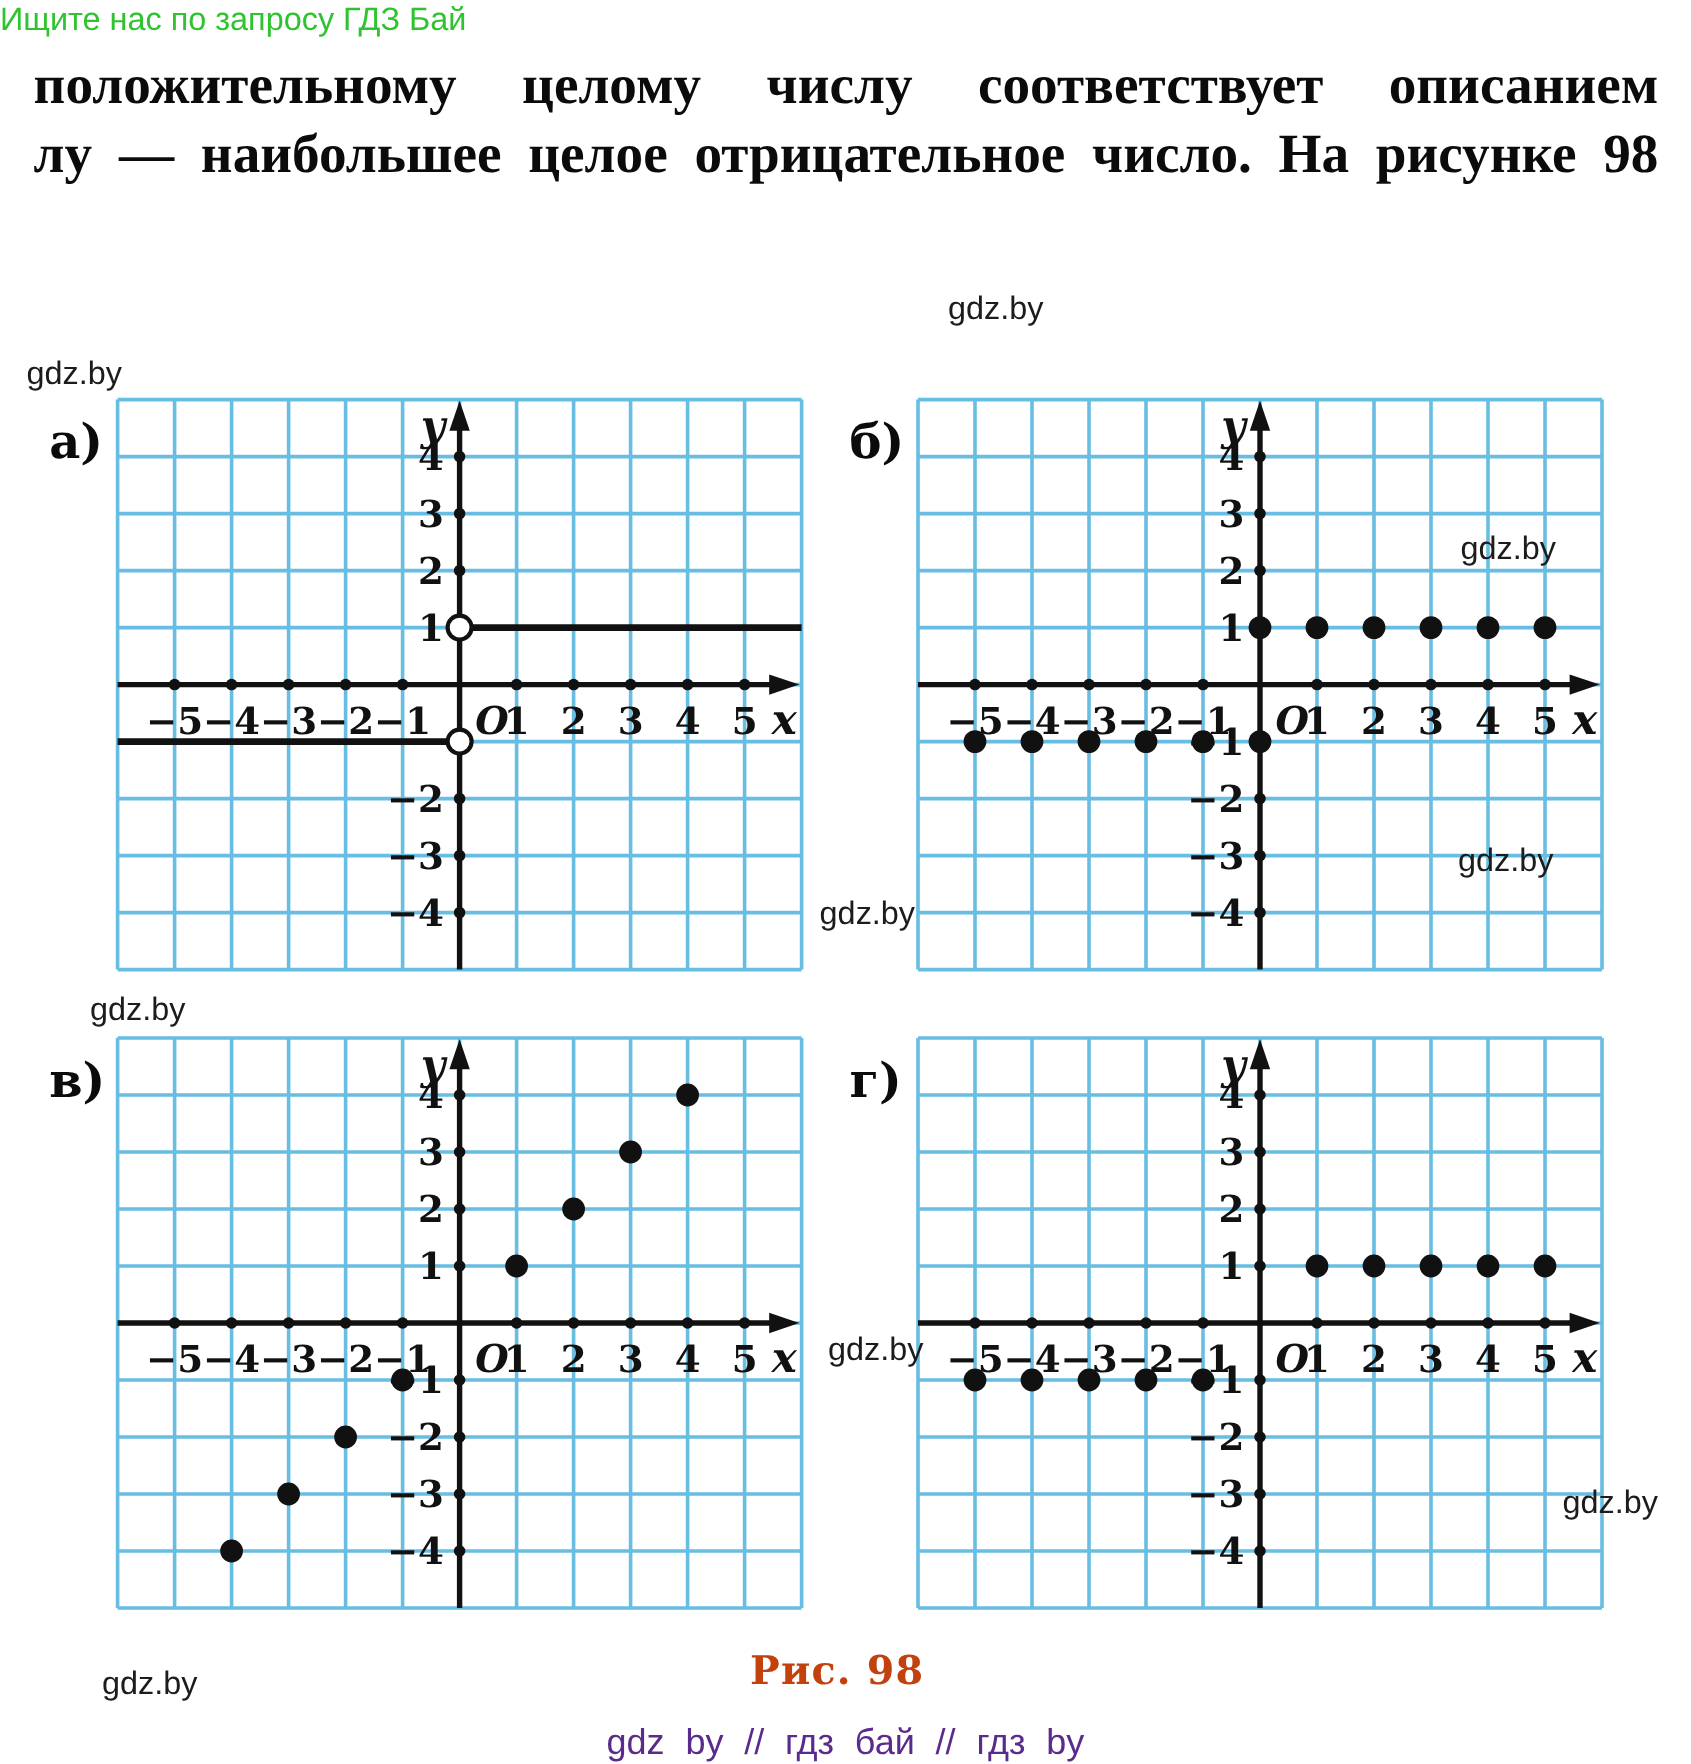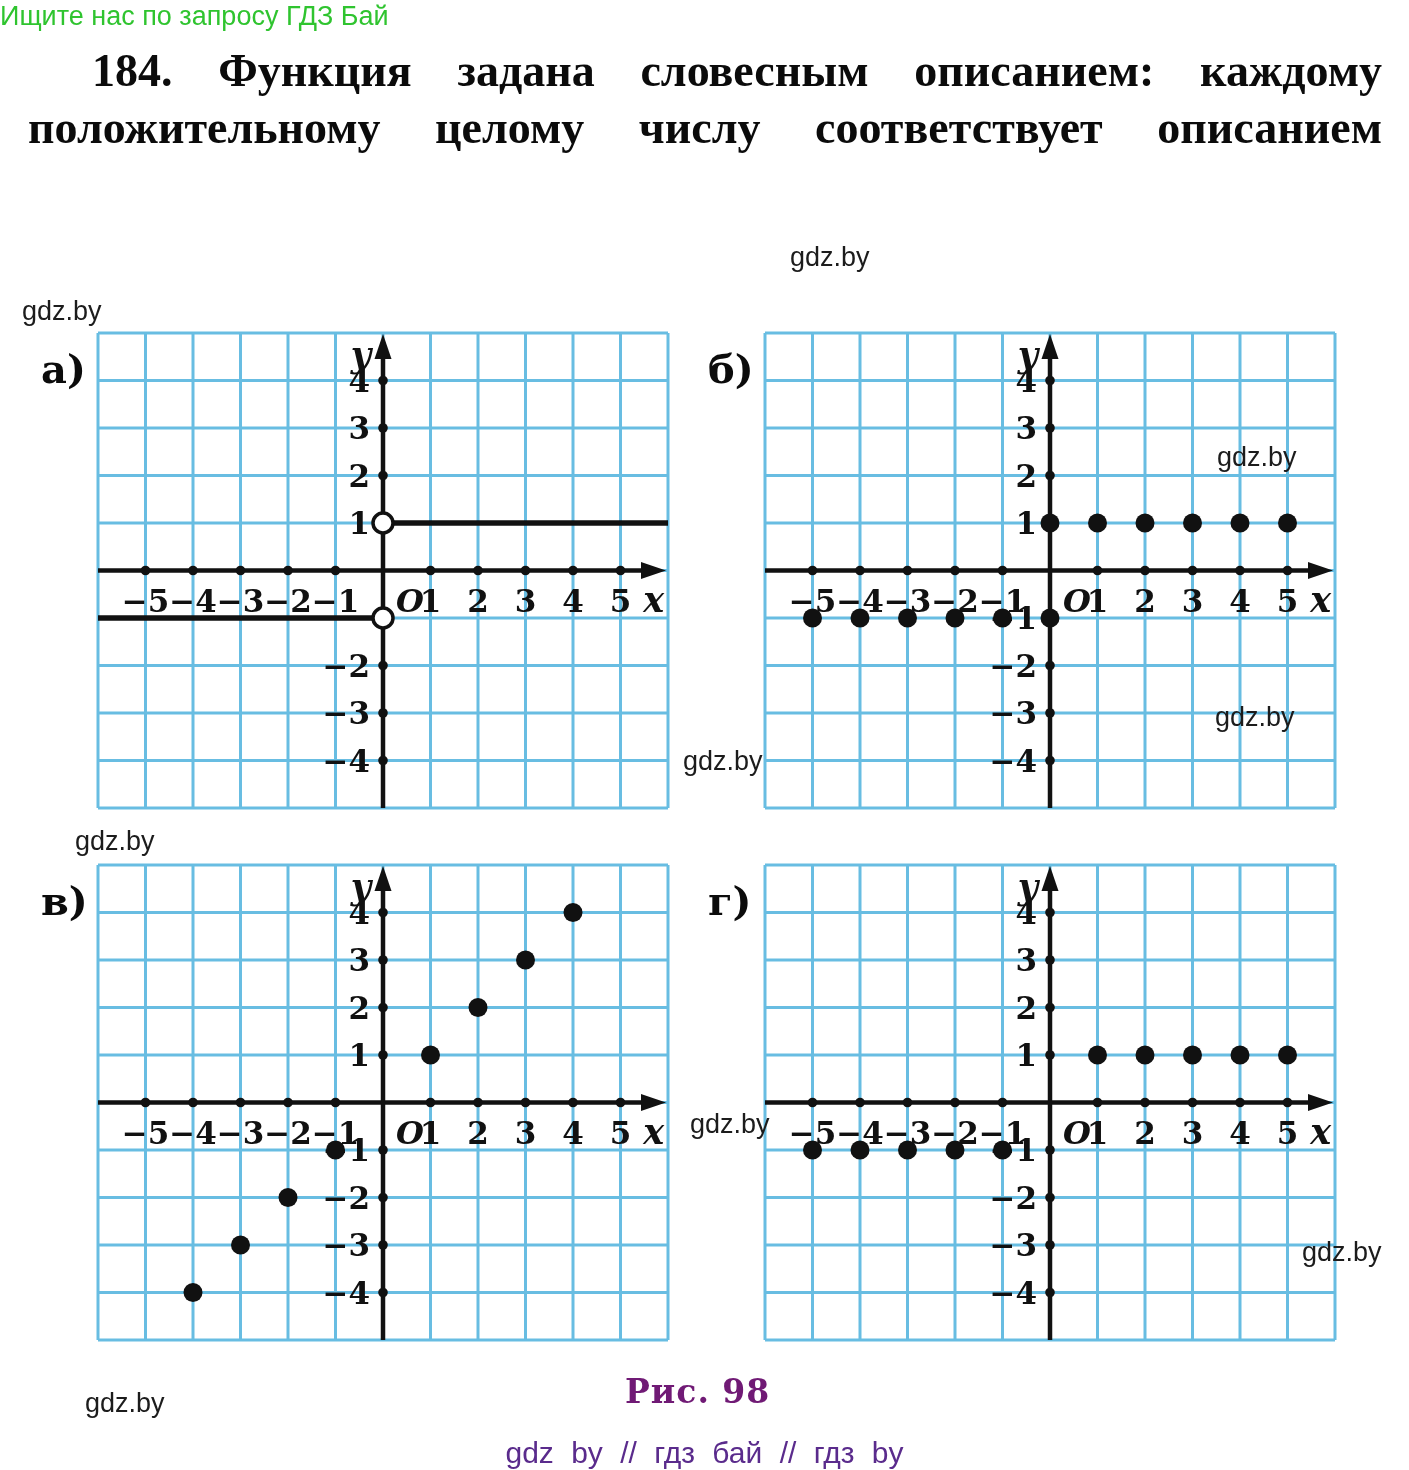"184. Функция задана словесным описанием:" div.pline { html: <div>184. Функция задана словесным описанием: каждому</div> -> none }
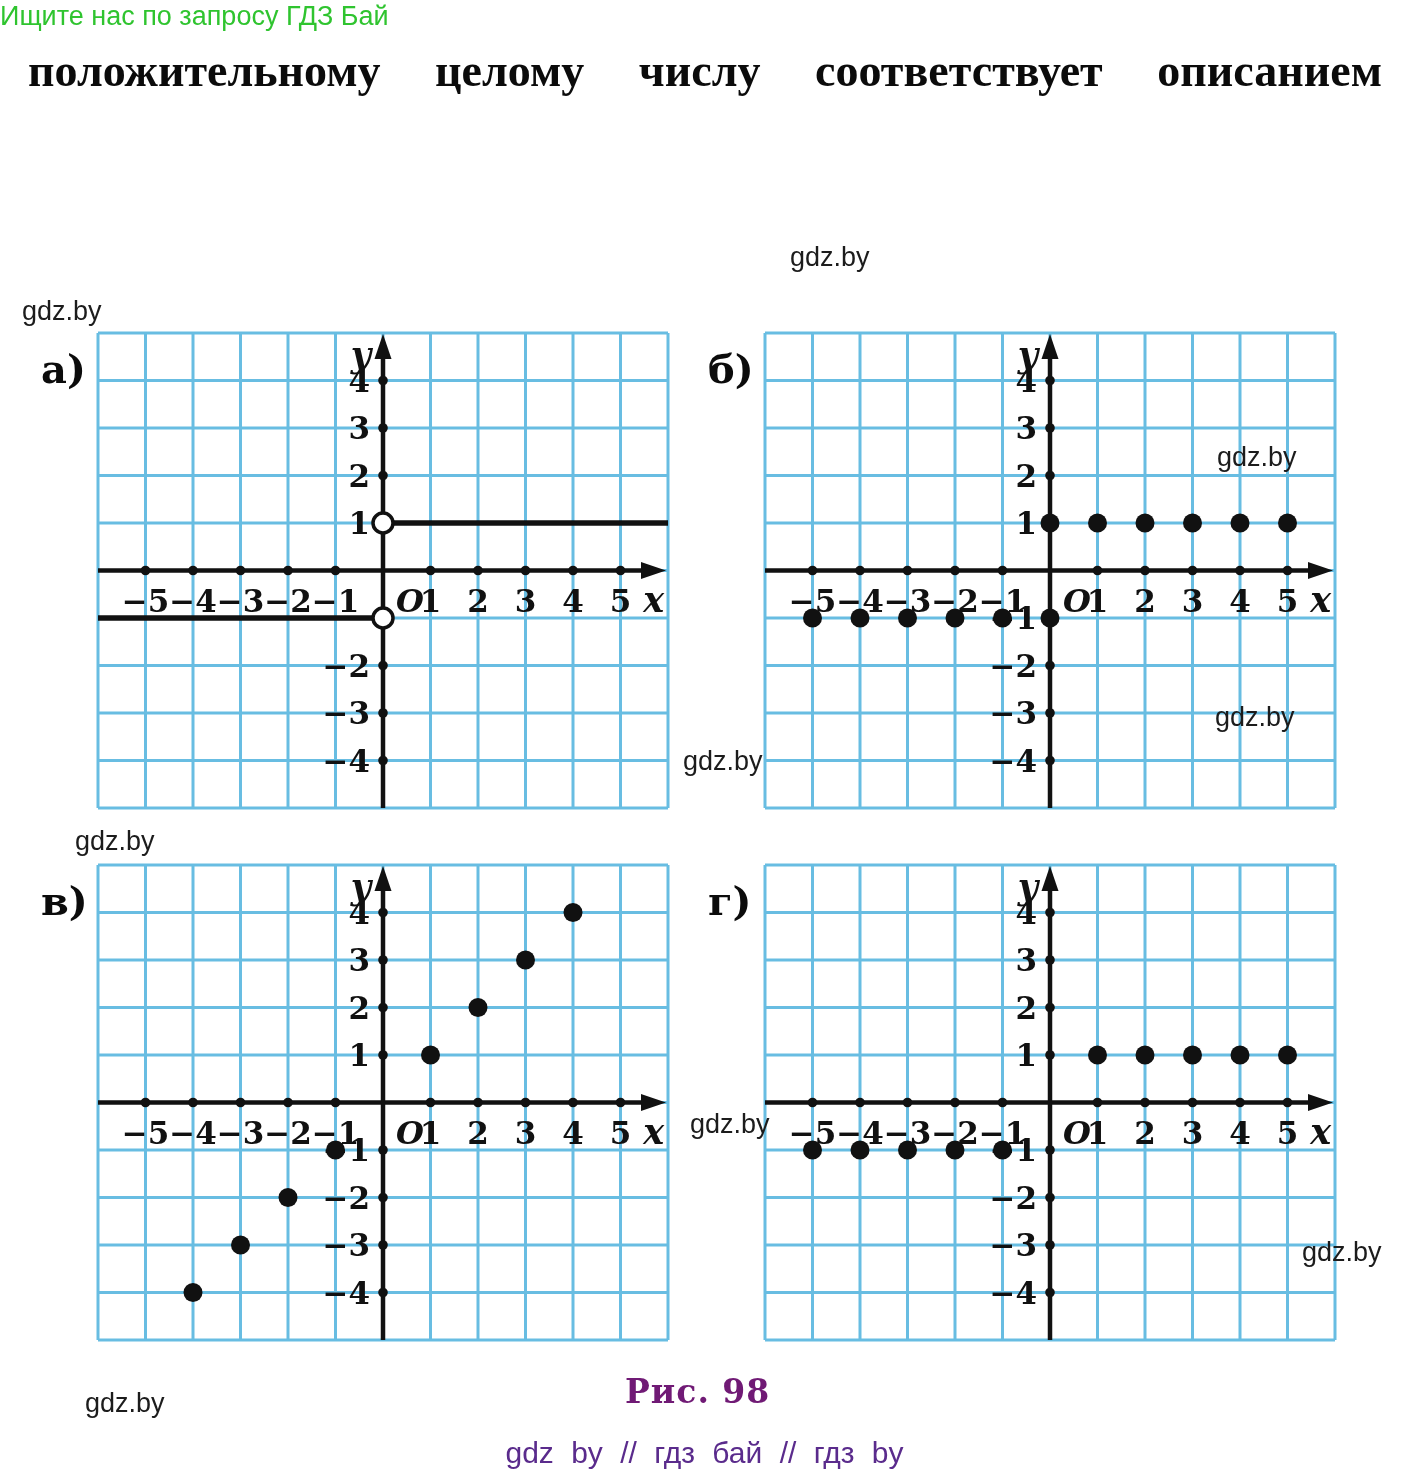"лу — наибольшее целое отрицательное" div.pline { html: none -> <div>лу — наибольшее целое отрицательное число. На рисунке 98</div> }
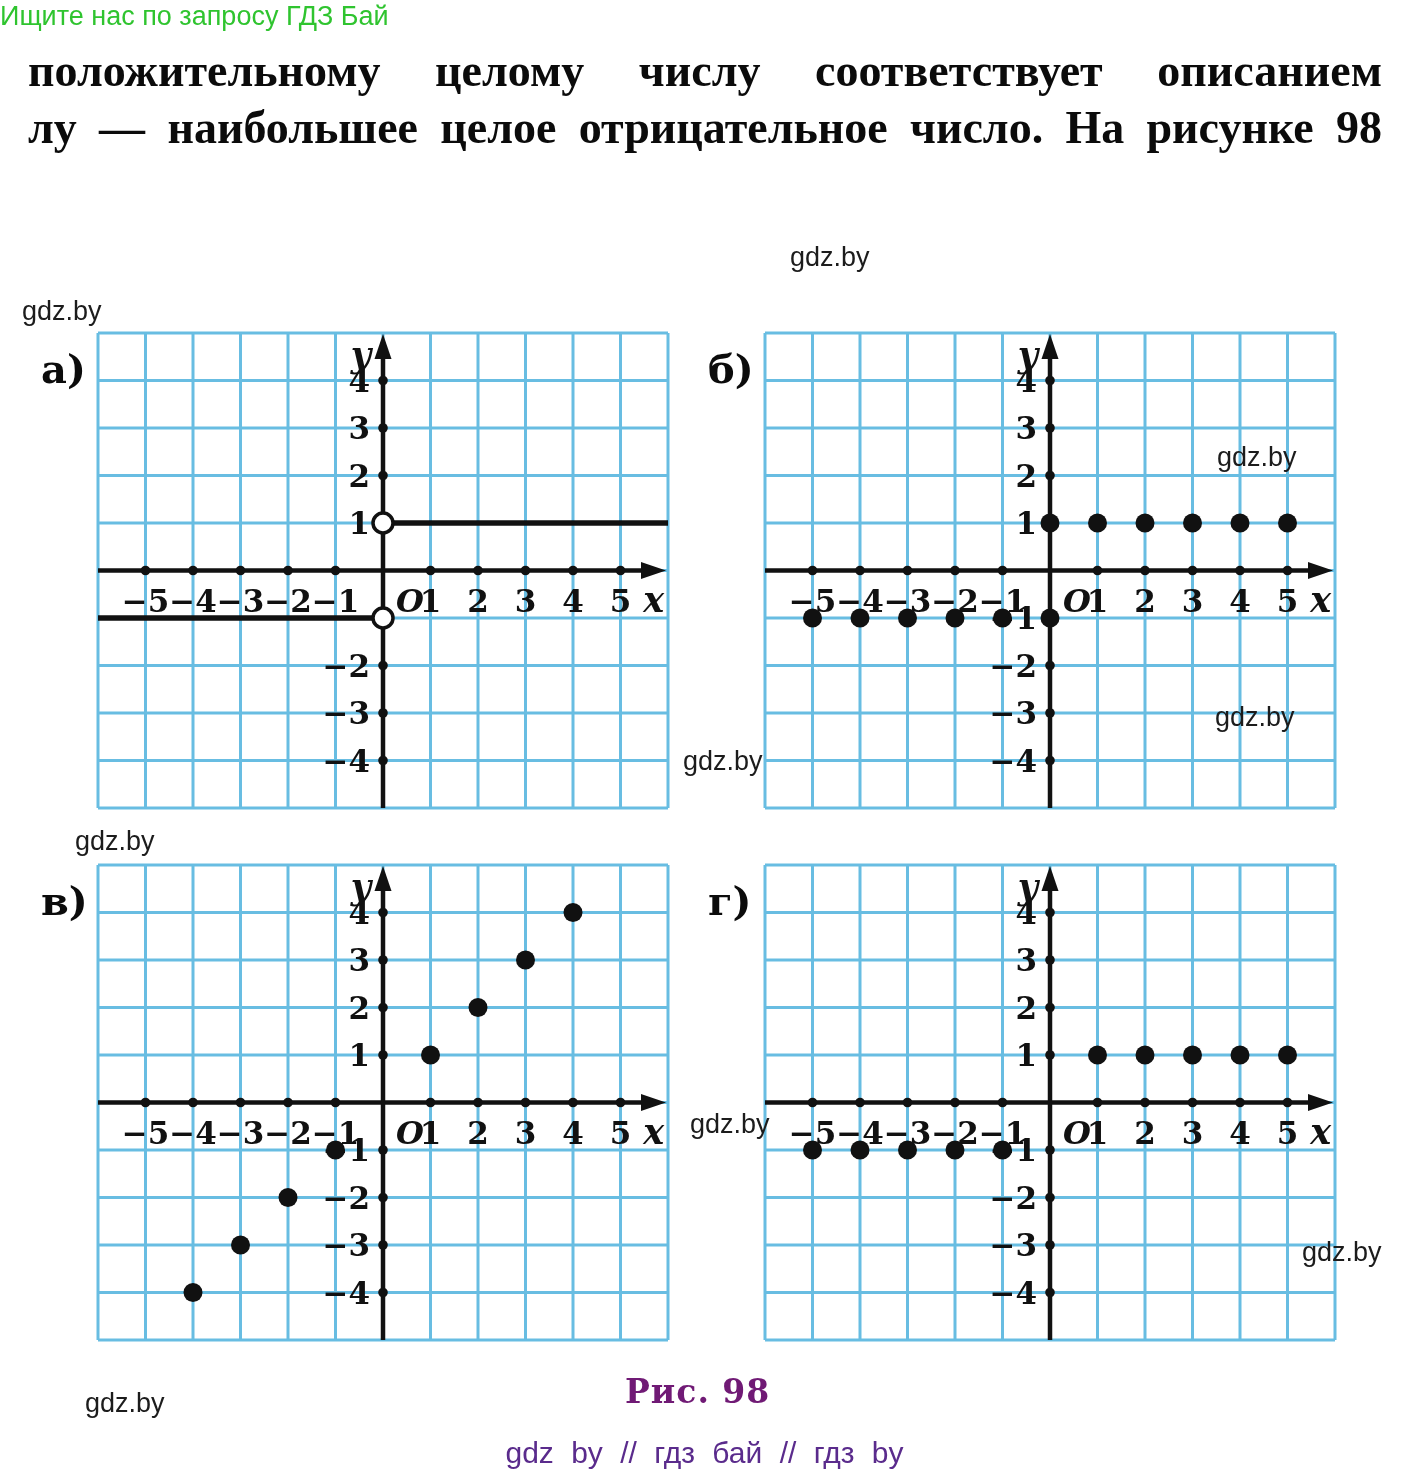"Рис. 98" .figure-caption { color: #701a75 -> #c2410c }
